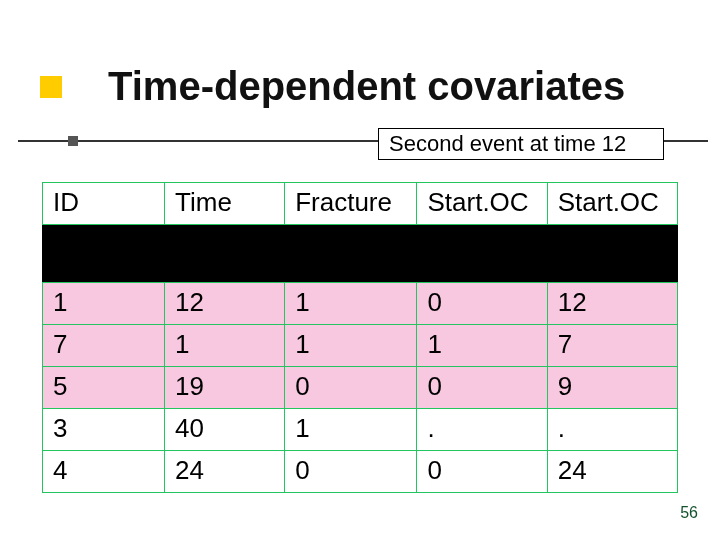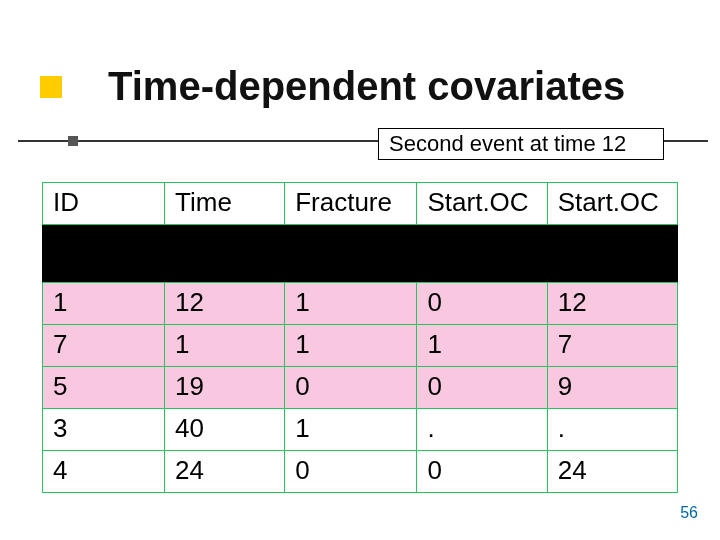"56" .pagenum { color: #0369a1 -> #14532d }
